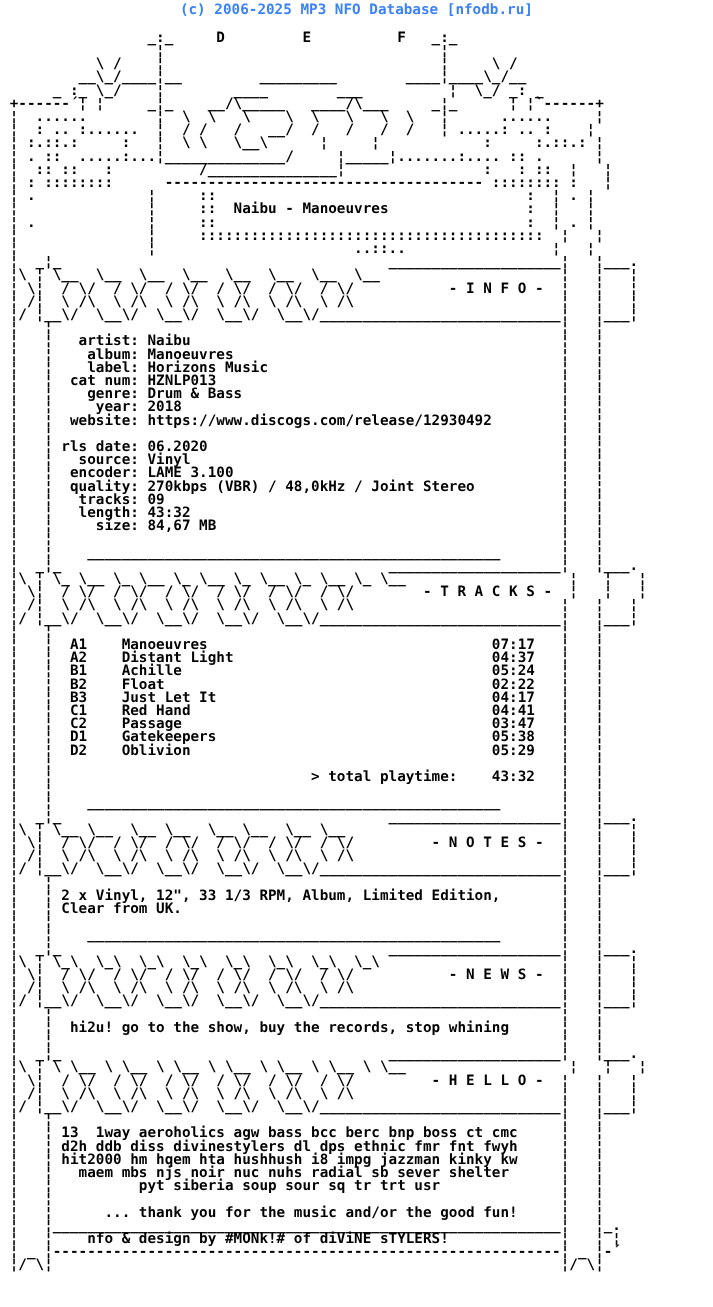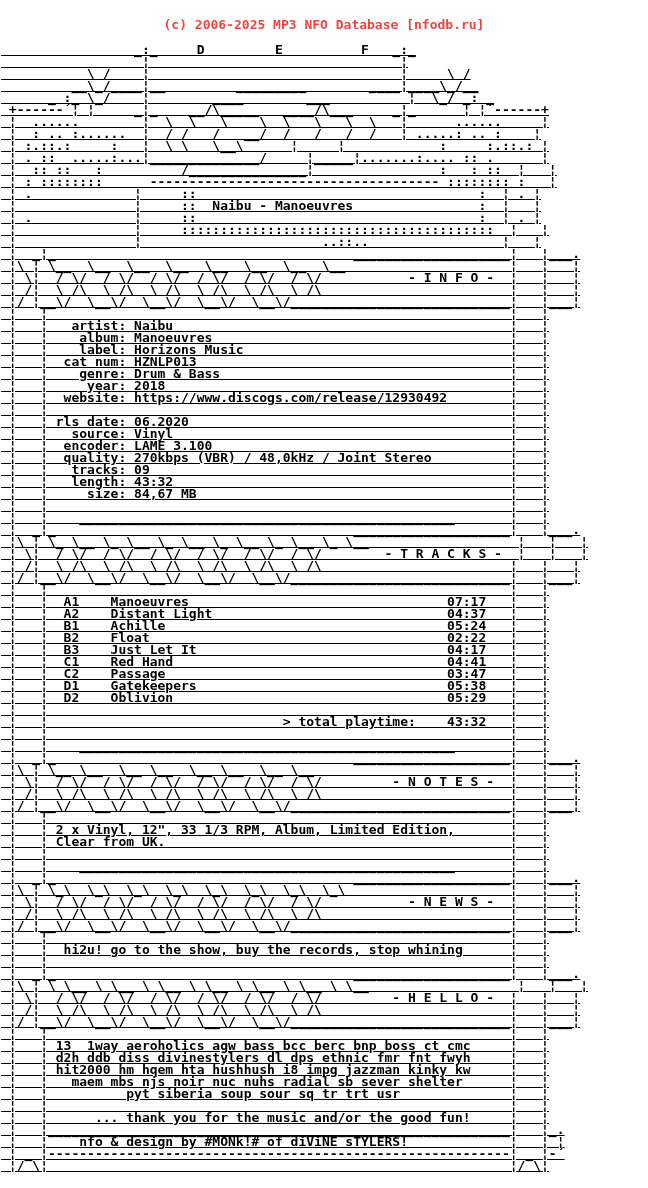"(c) 2006-2025 MP3 NFO Database" .copyright { color: #ef4444 -> #3b82f6; padding-top: 17px -> 2px }
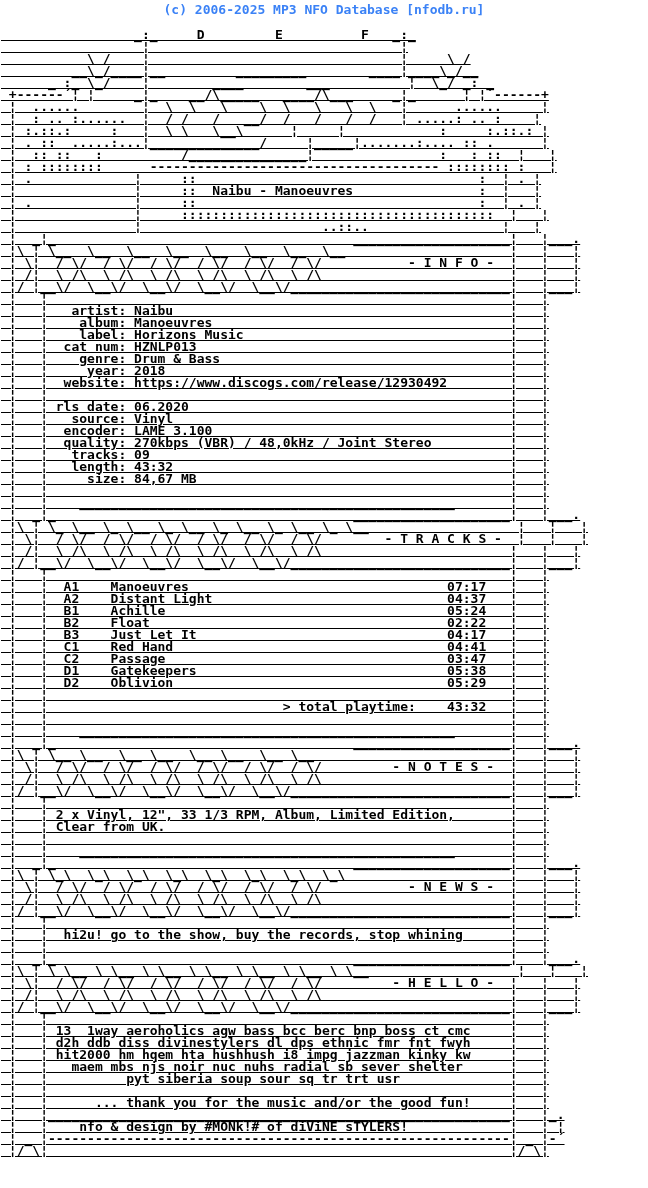"_:_ D E F _:_" pre.nfo { text-decoration: underline -> none }
